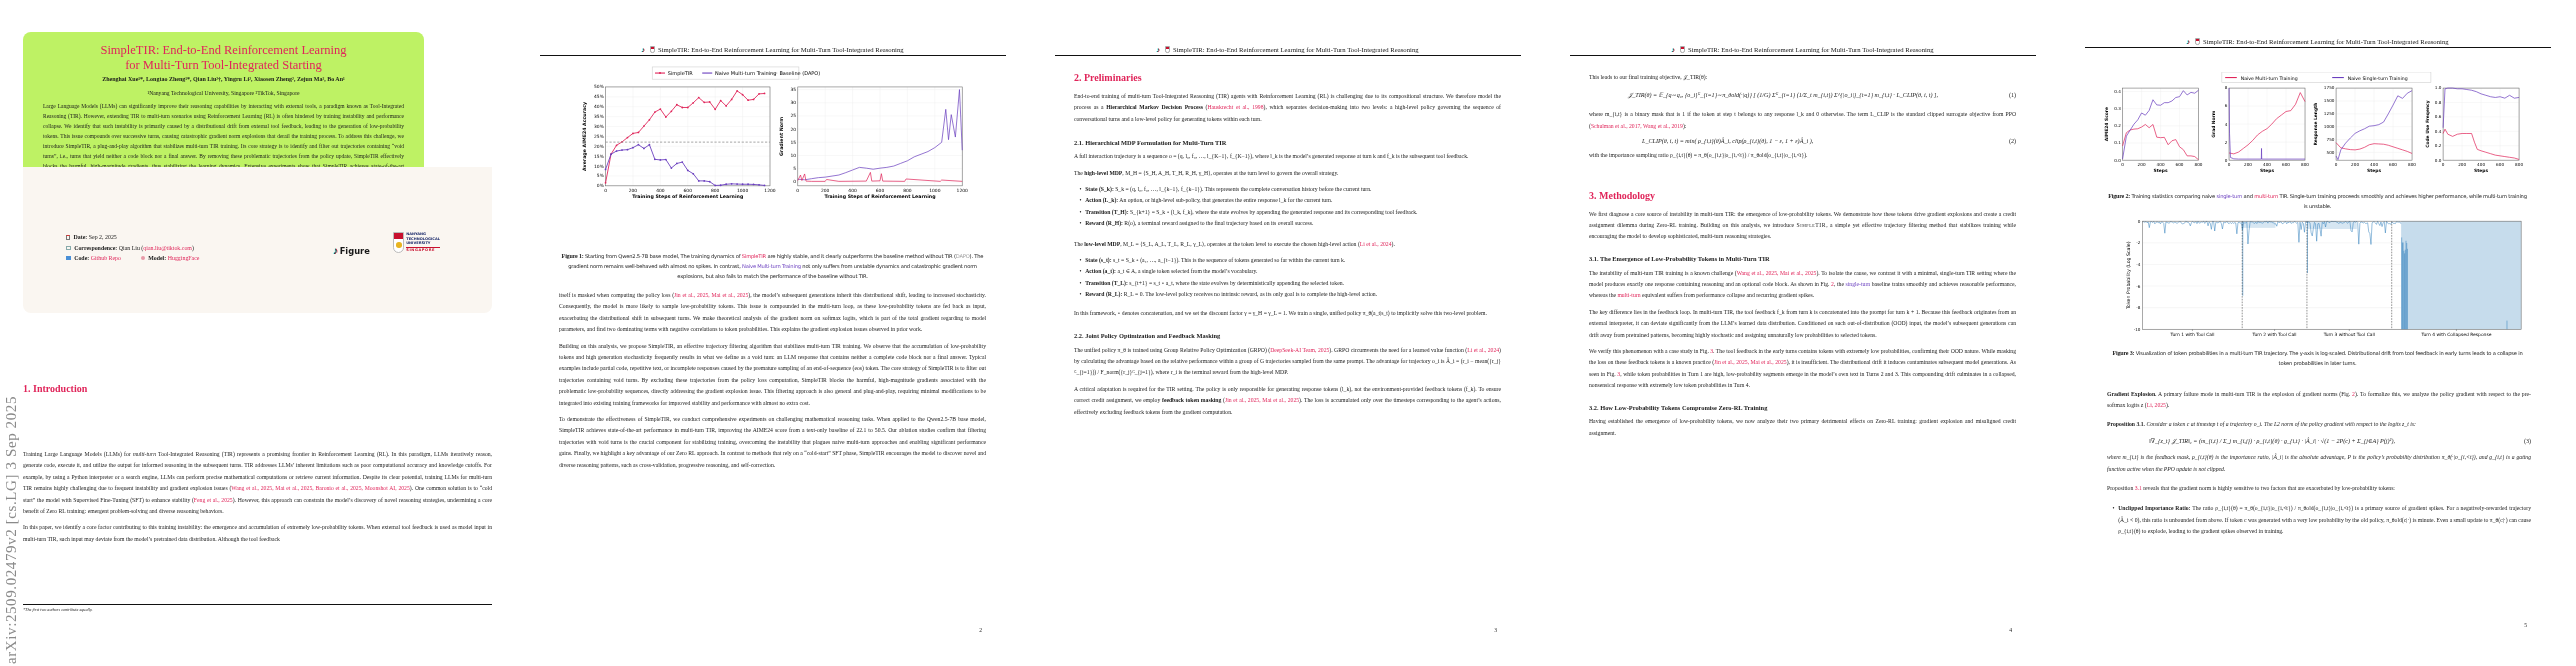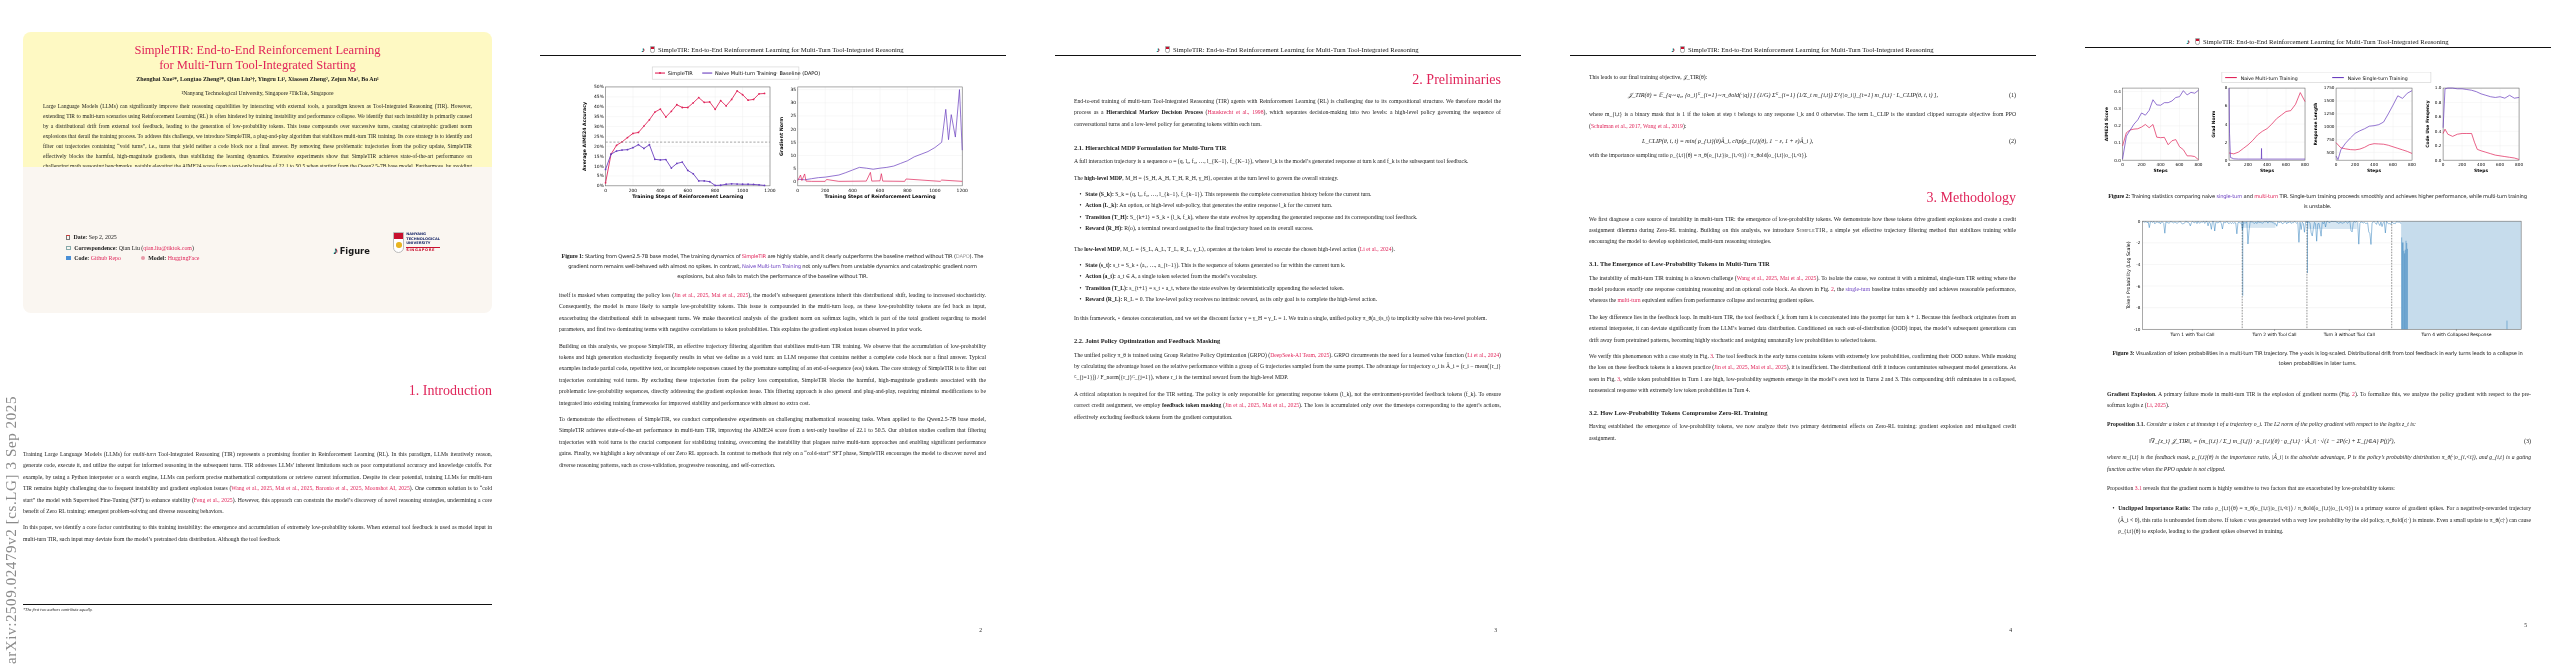"SimpleTIR: End-to-End Reinforcement Learning" div { background: #fef9c3 -> #bef264; width: 469px -> 401px }
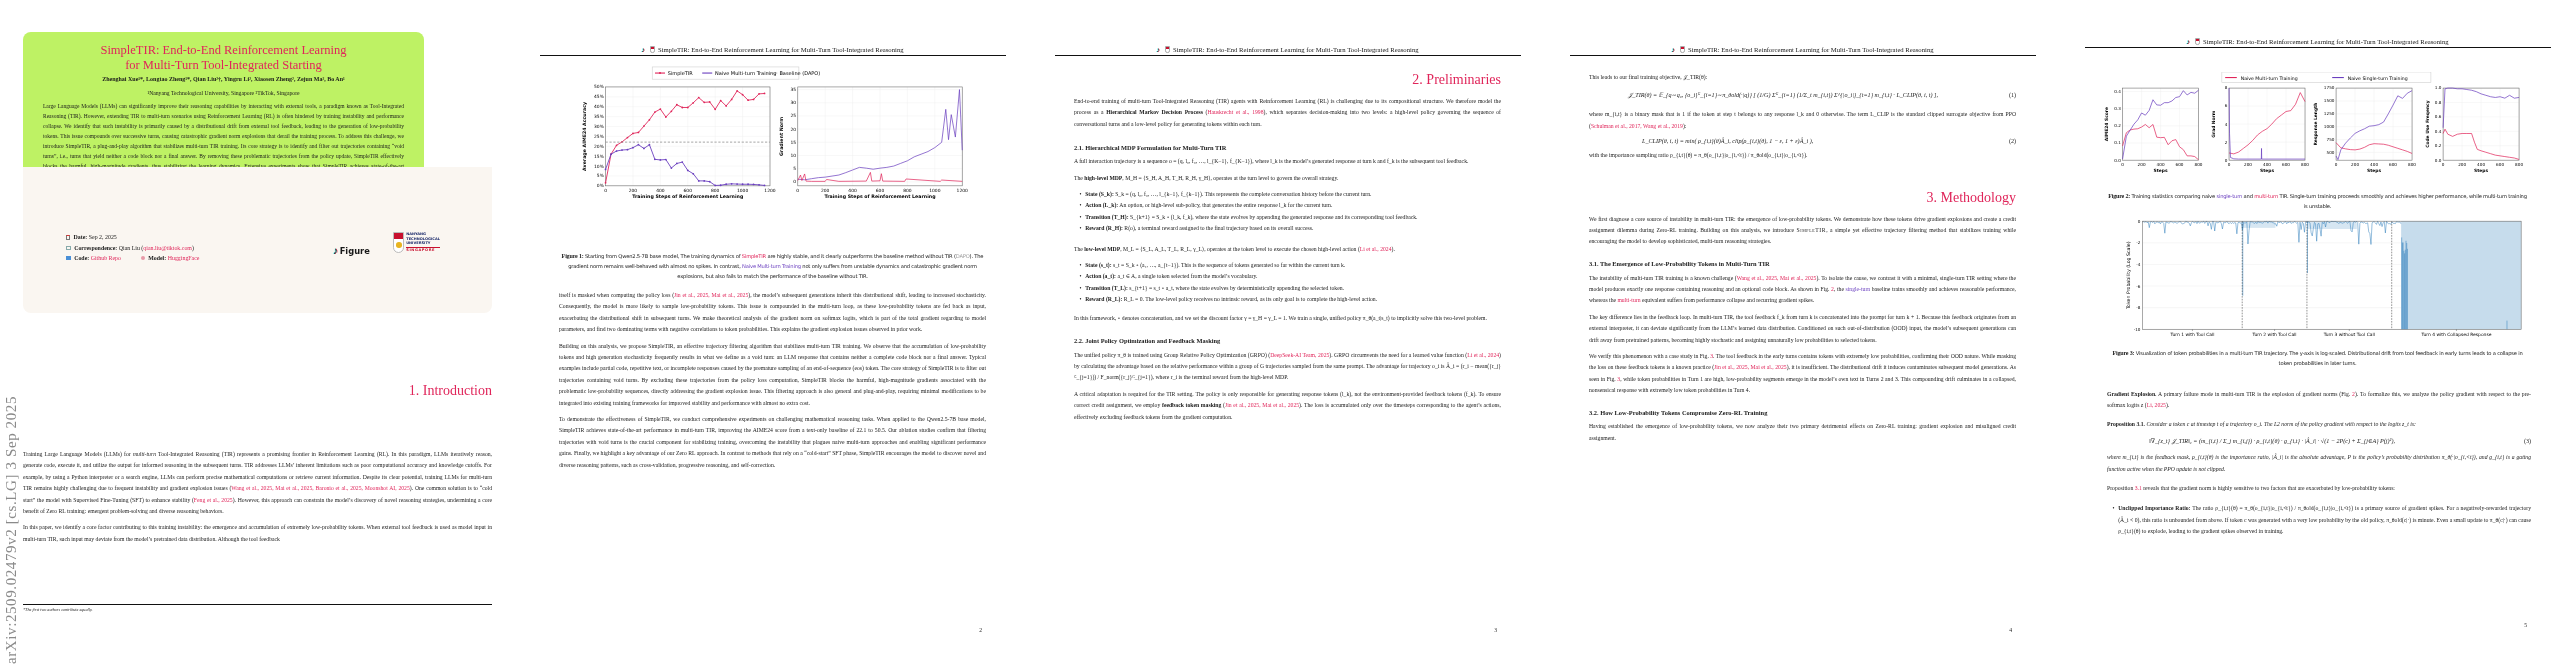"2. Preliminaries" h2.sec { font-size: 14px -> 10px; font-weight: normal -> bold; text-align: right -> none }
